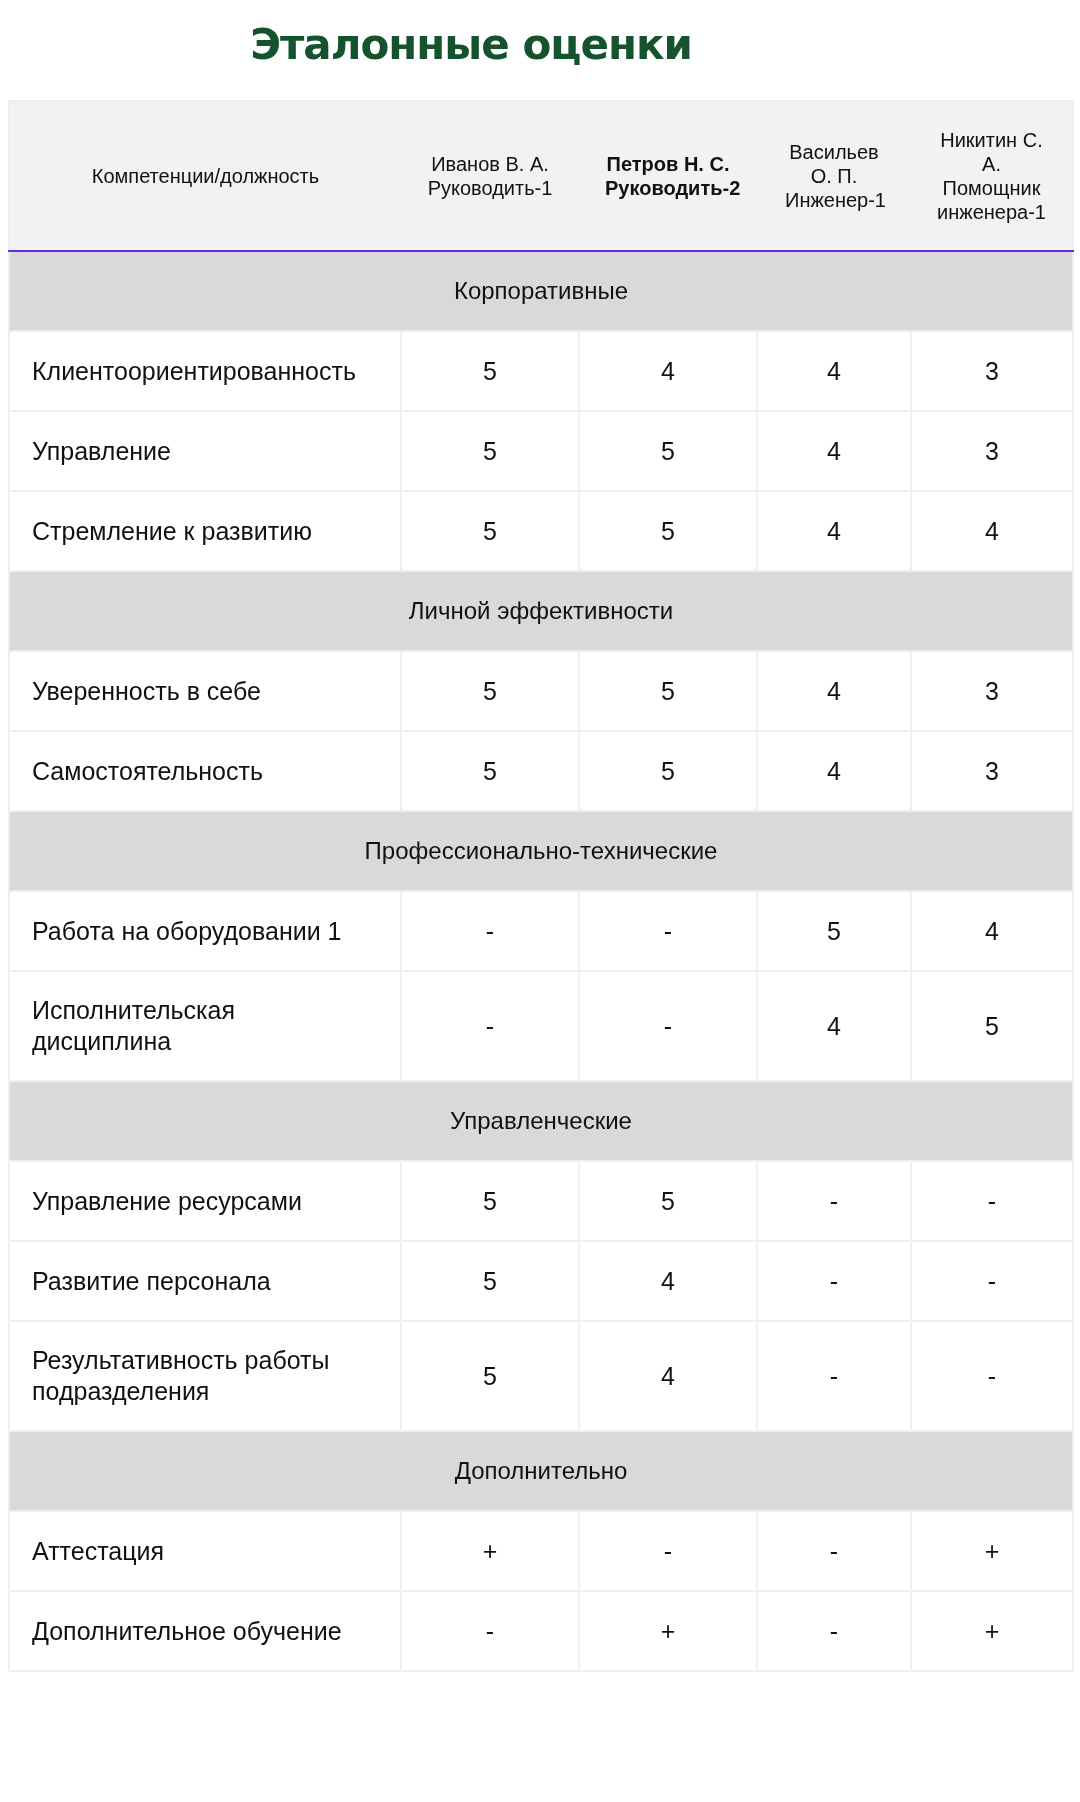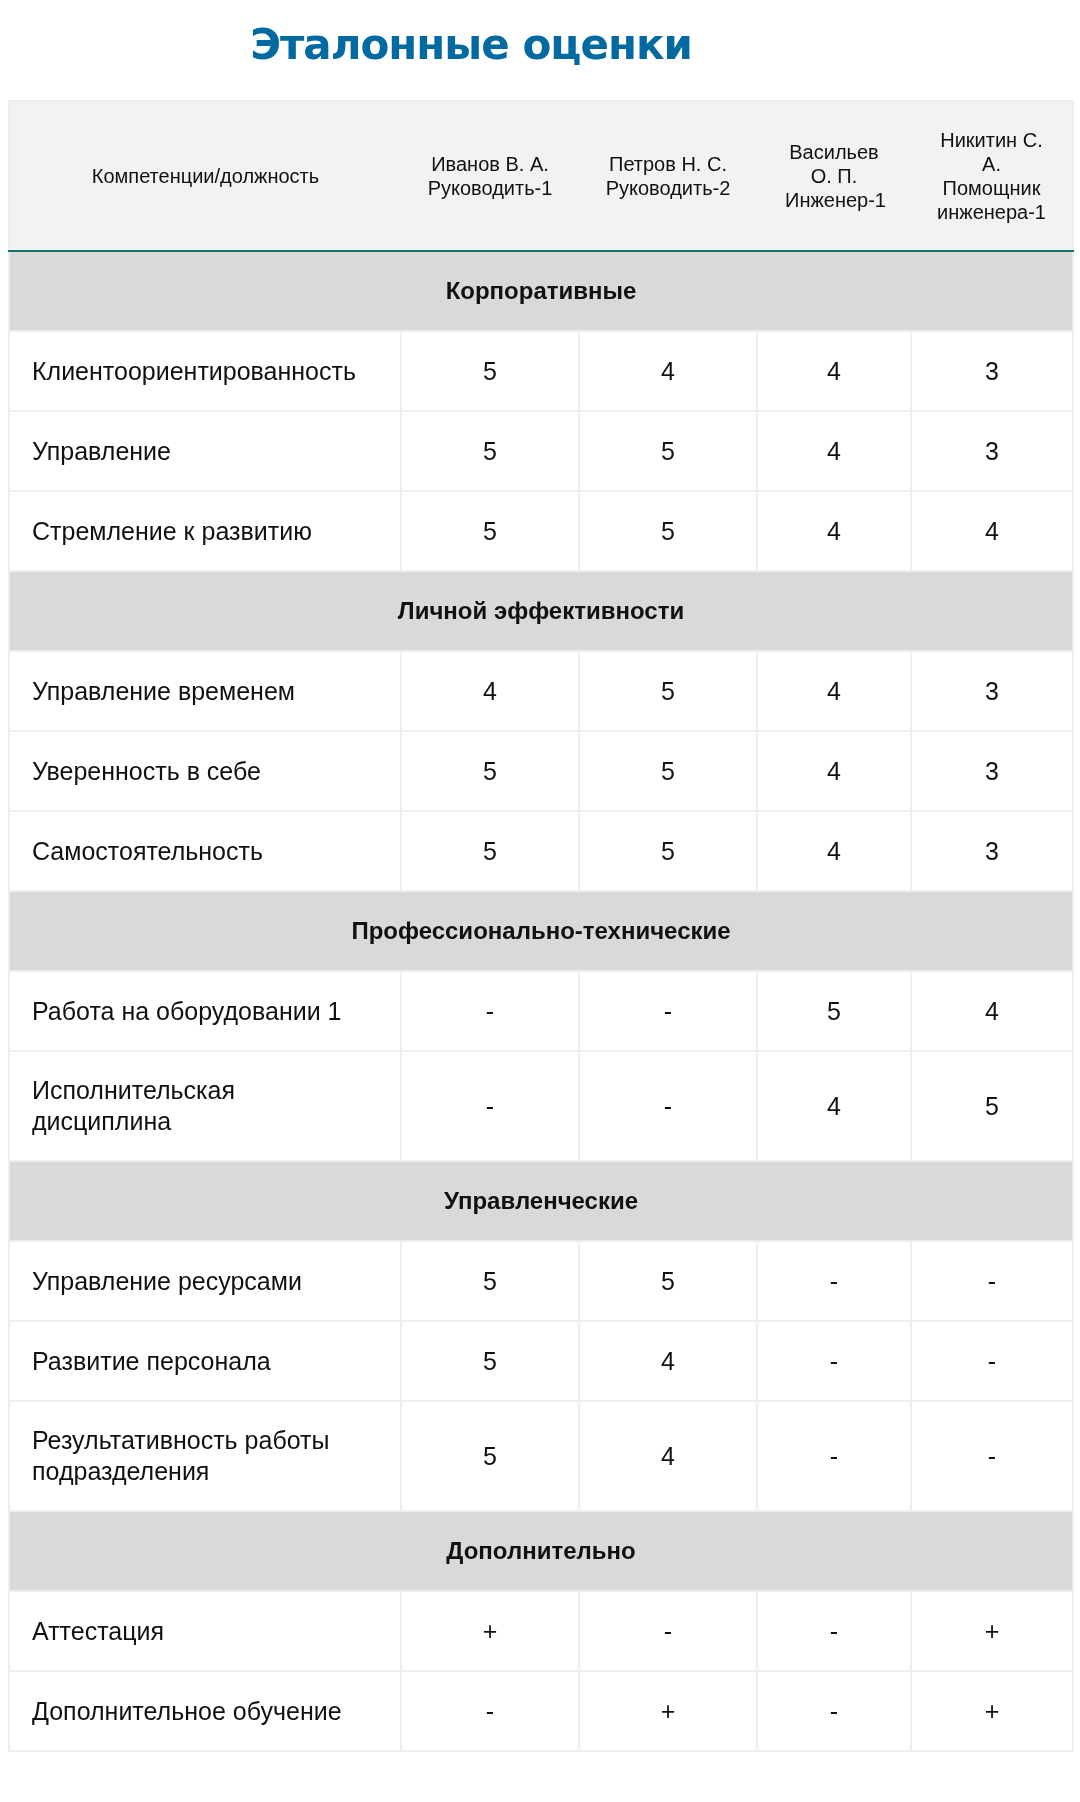"Эталонные оценки" .title { color: #0369a1 -> #14532d }
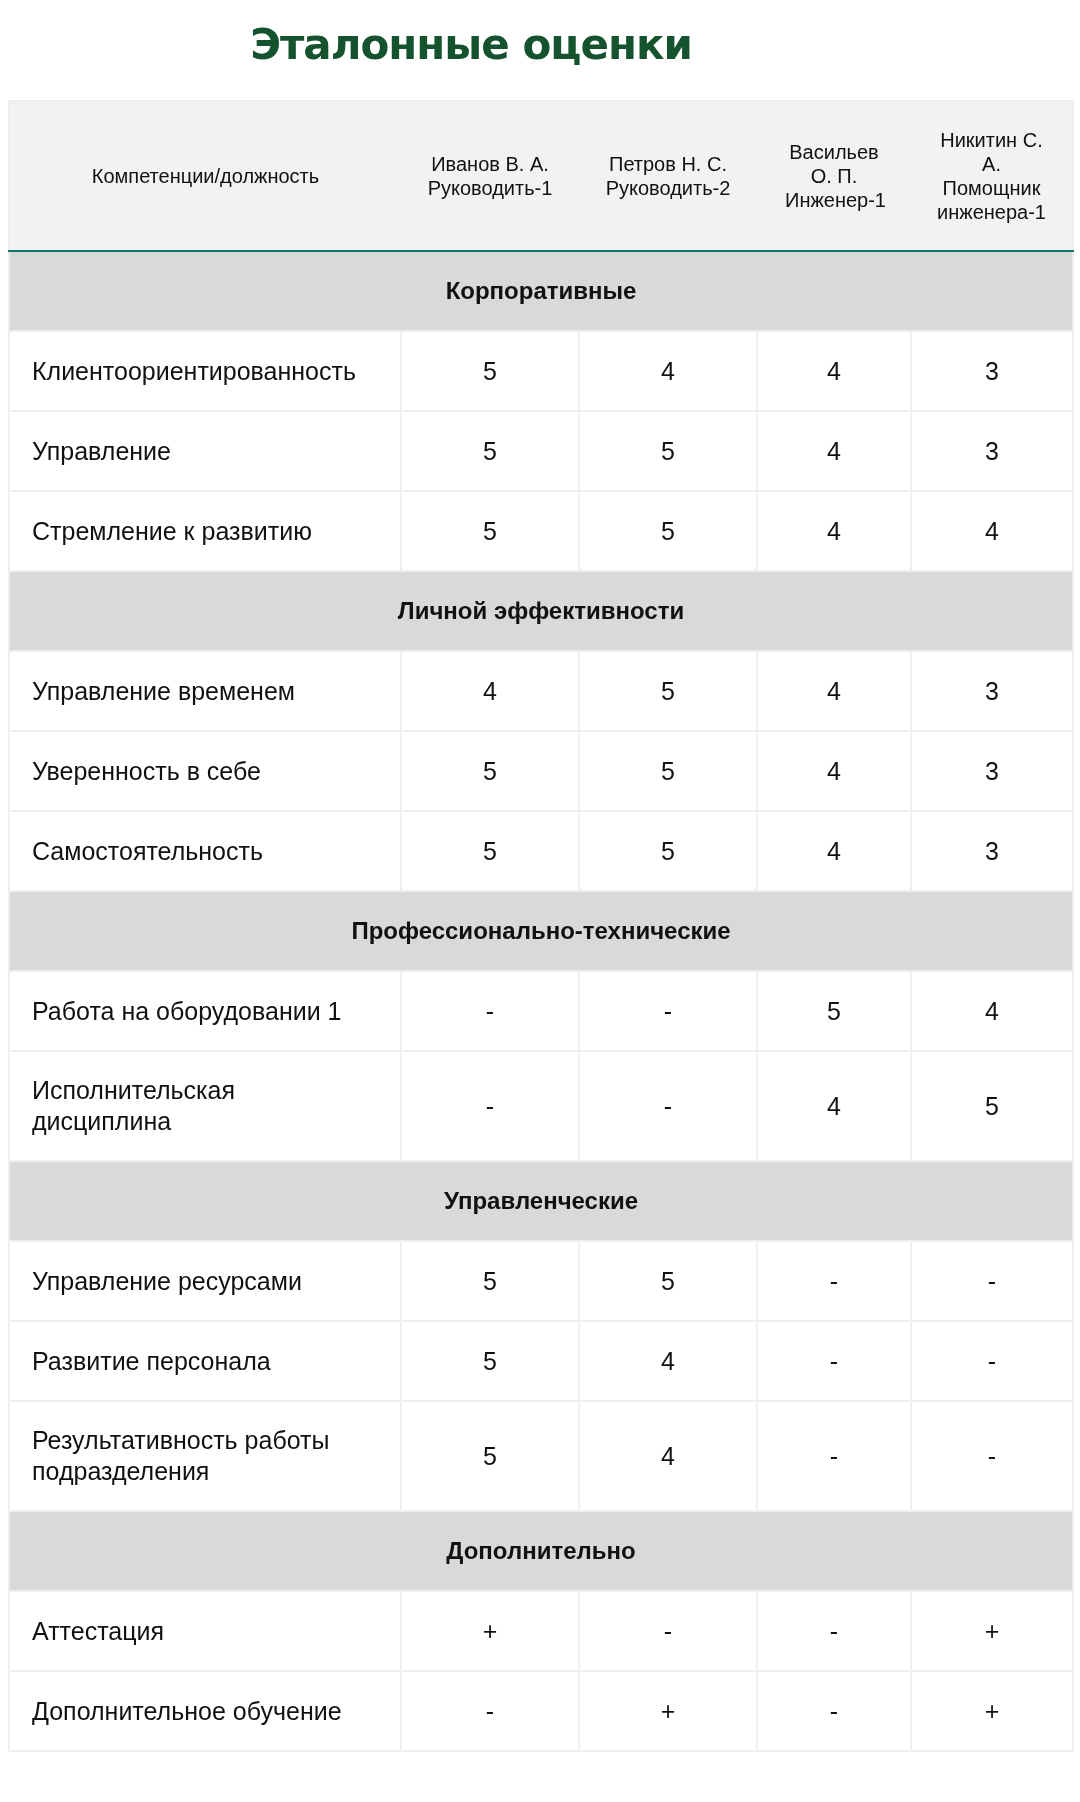"Петров Н. С. Руководить-2" th.head { font-weight: none -> bold }
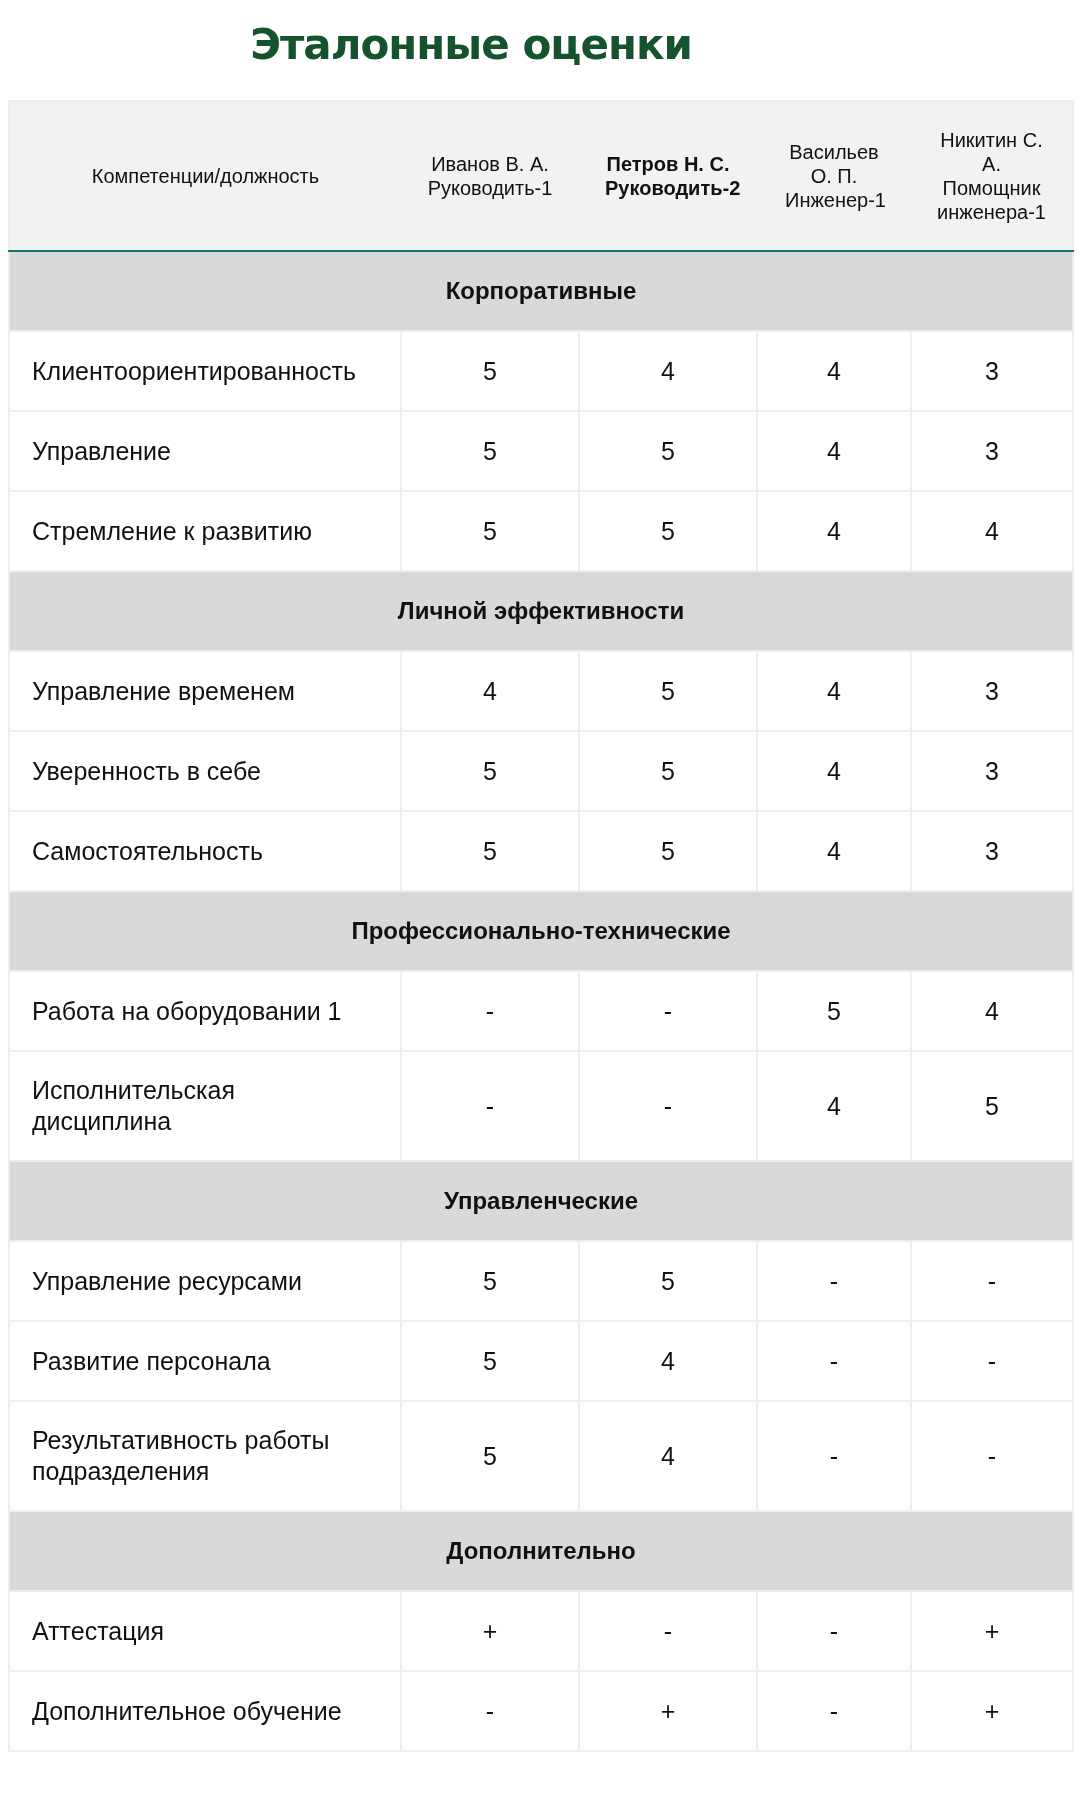"Корпоративные" tr.group td { border-top: 2px solid #0f766e -> 2px solid #6d28d9; font-weight: bold -> normal }
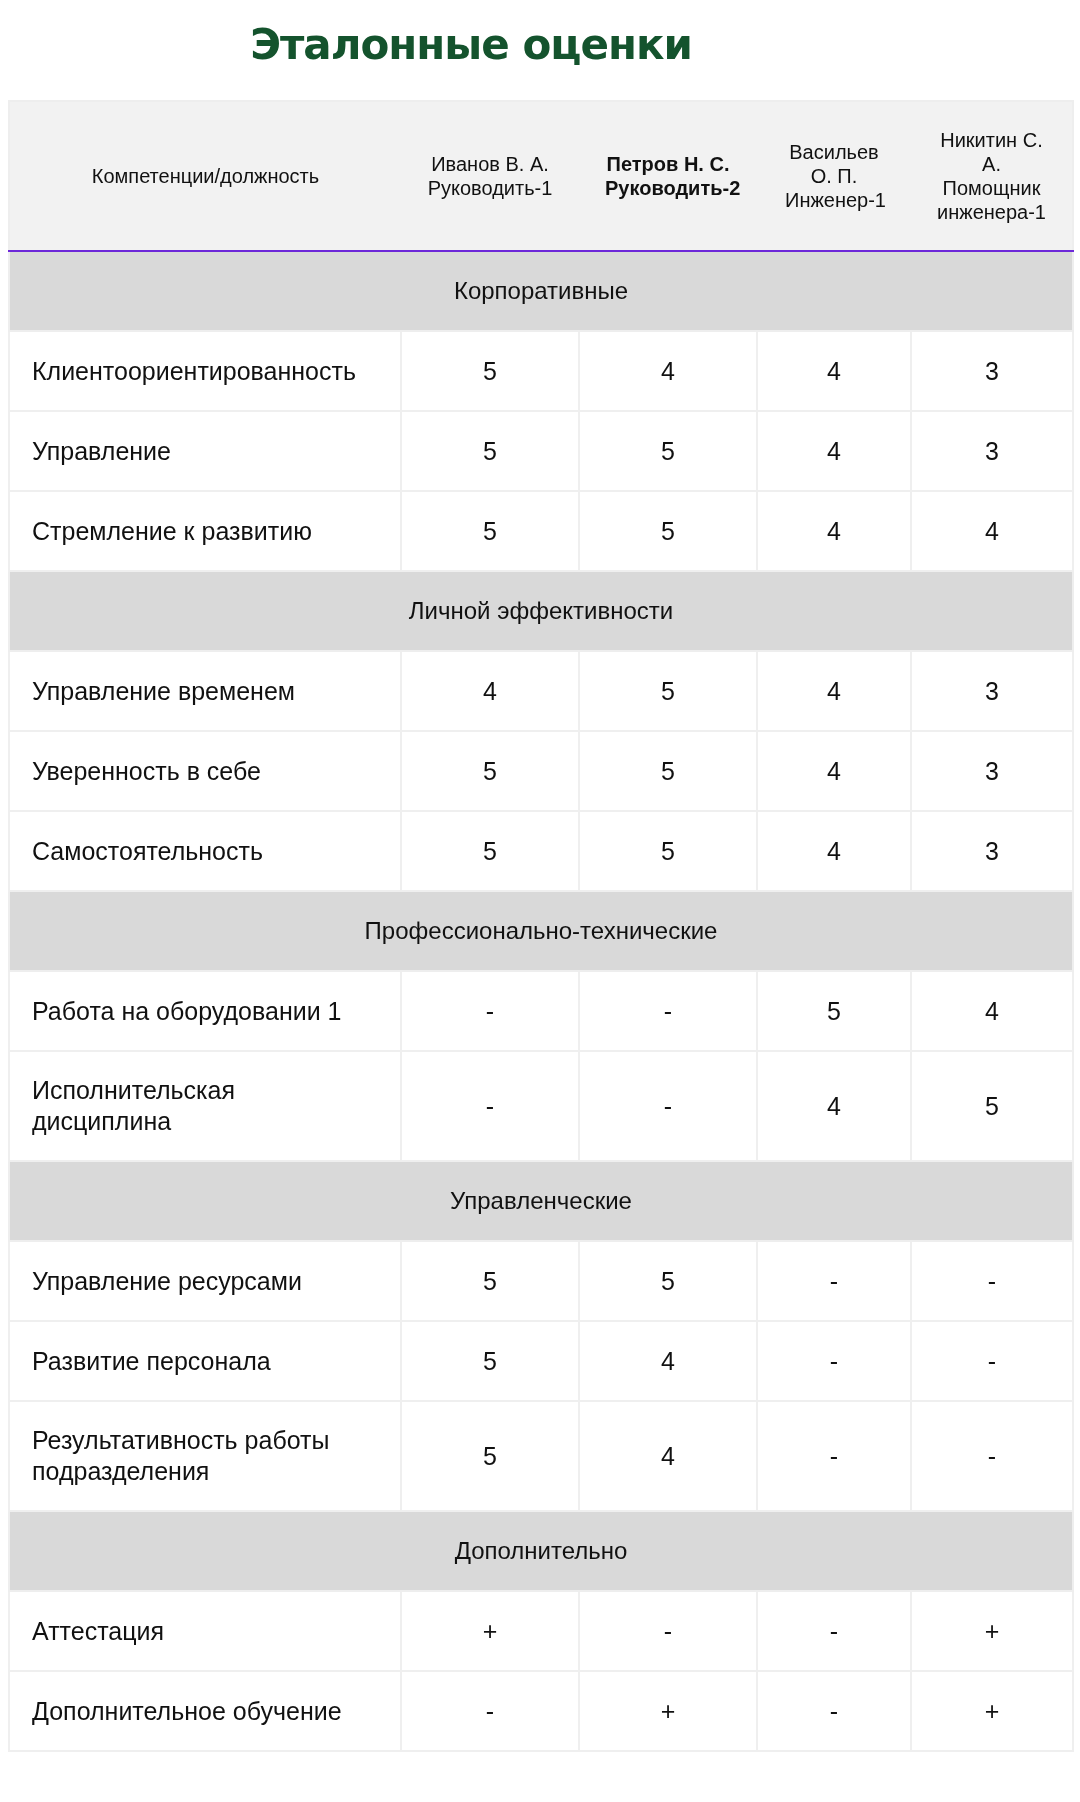"Управление временем" tr.data { html: <tr> <td>Управление временем</td> <td>4</td> <td>5</td> <td>4</td> <td>3</td> </tr> -> none }
